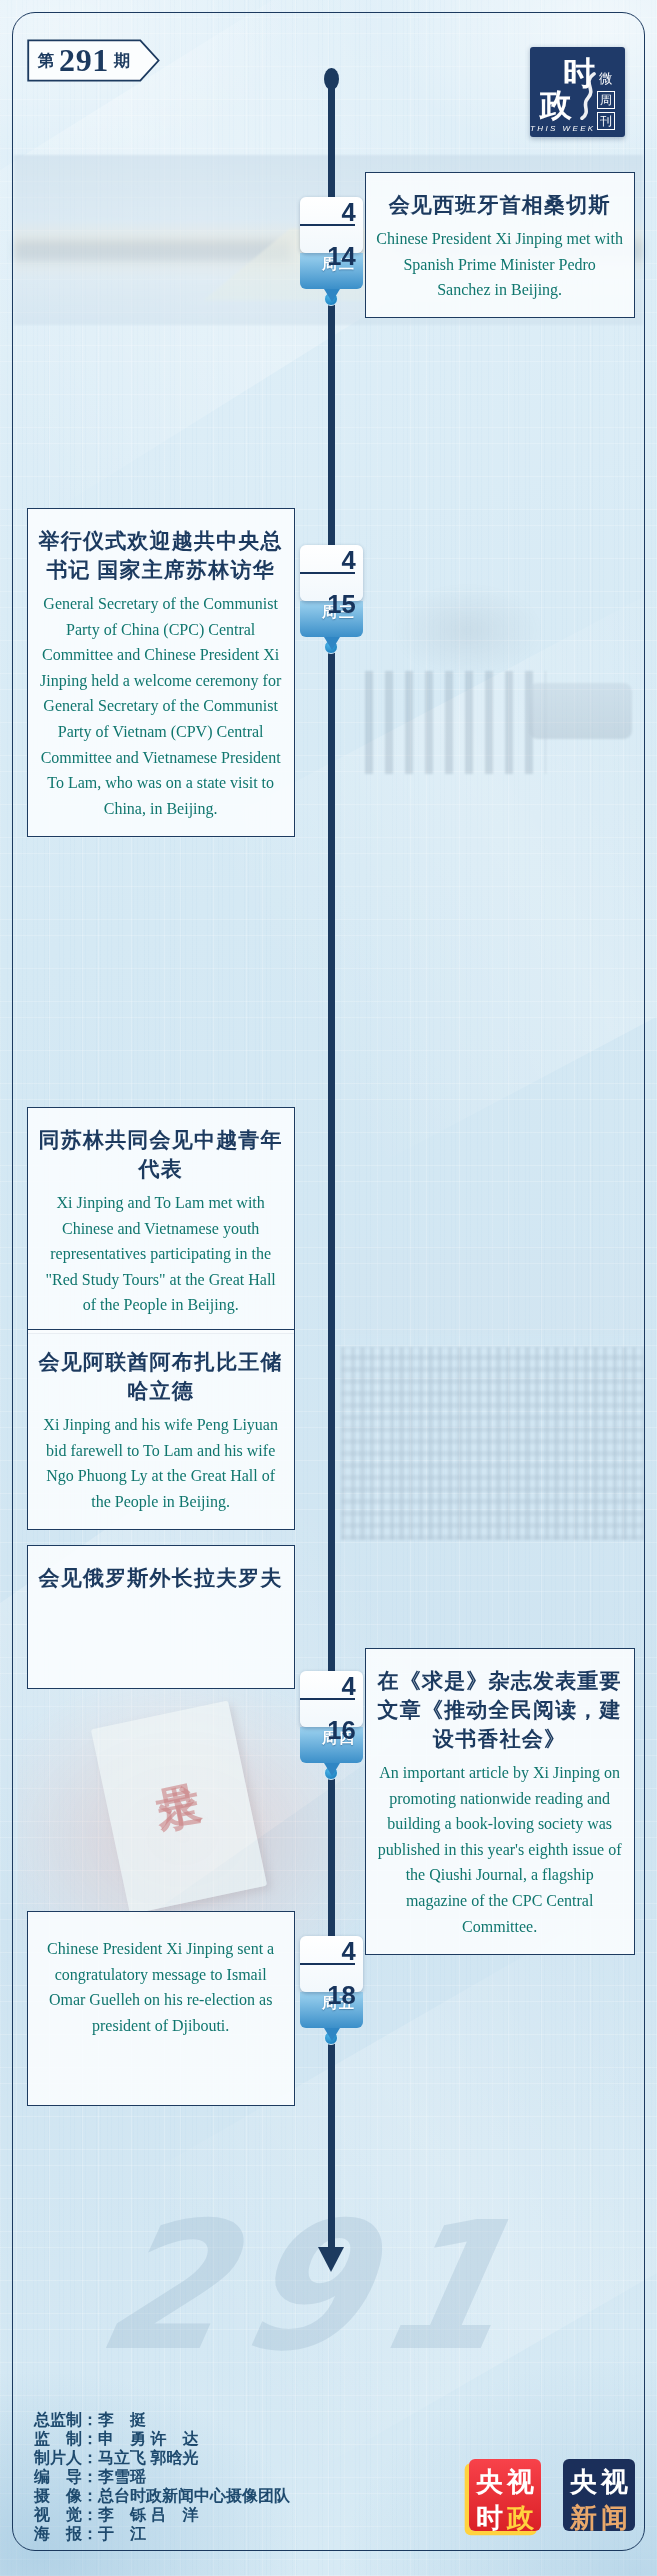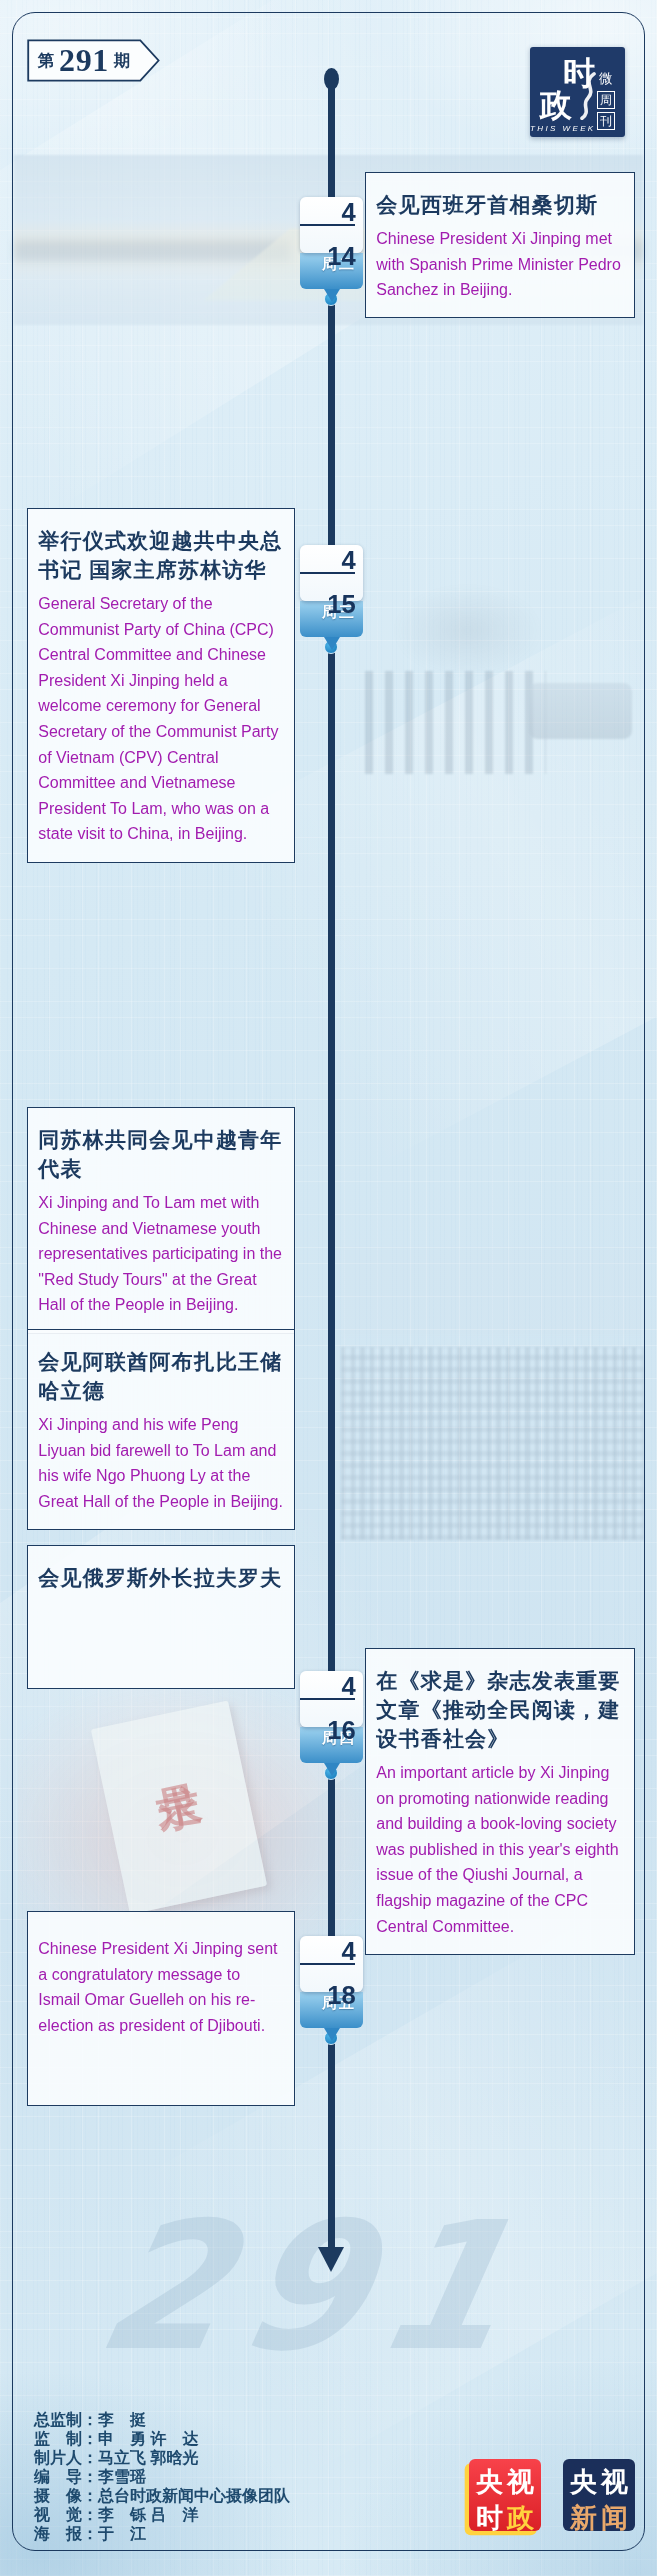"会见西班牙首相桑切斯" .card { text-align: none -> center }
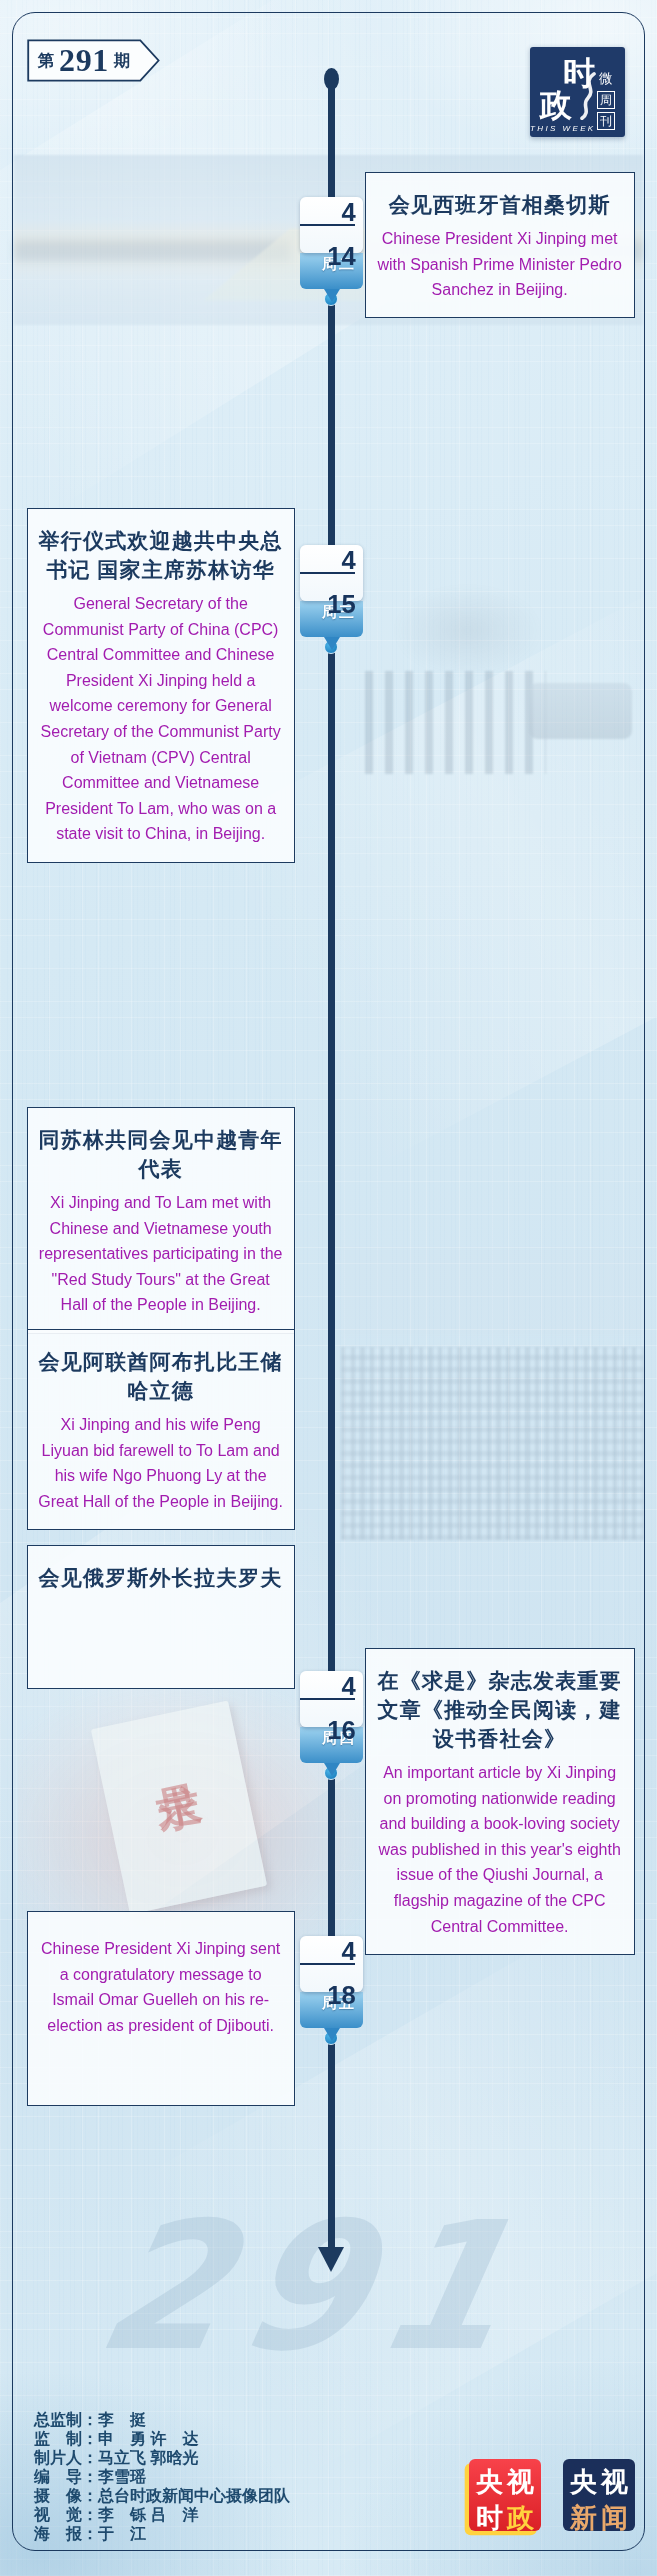"Chinese President Xi Jinping met" .card .en { color: #a21caf -> #0f766e; font-family: none -> Liberation Serif, serif }
